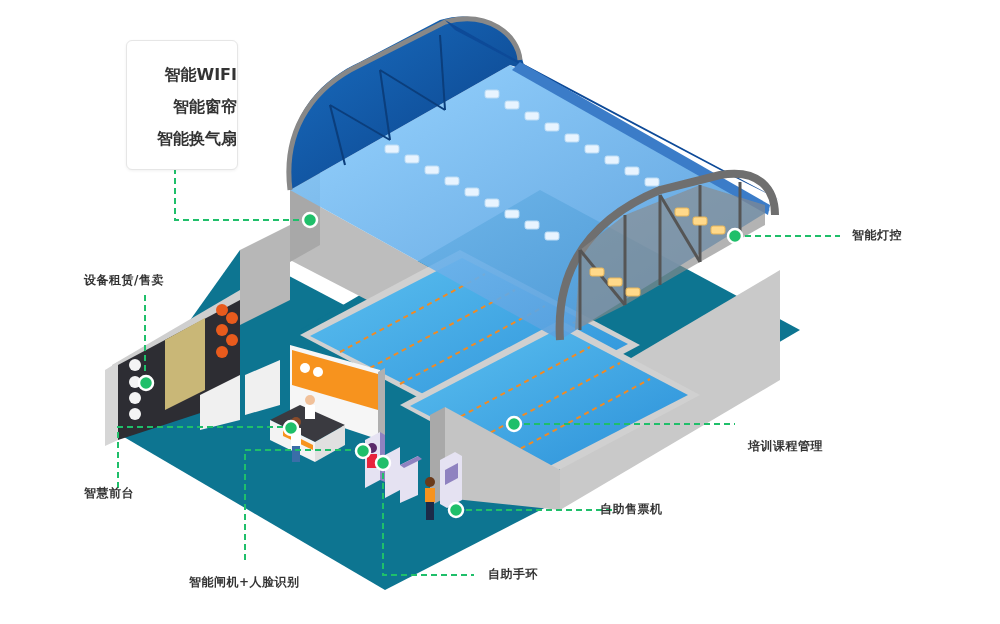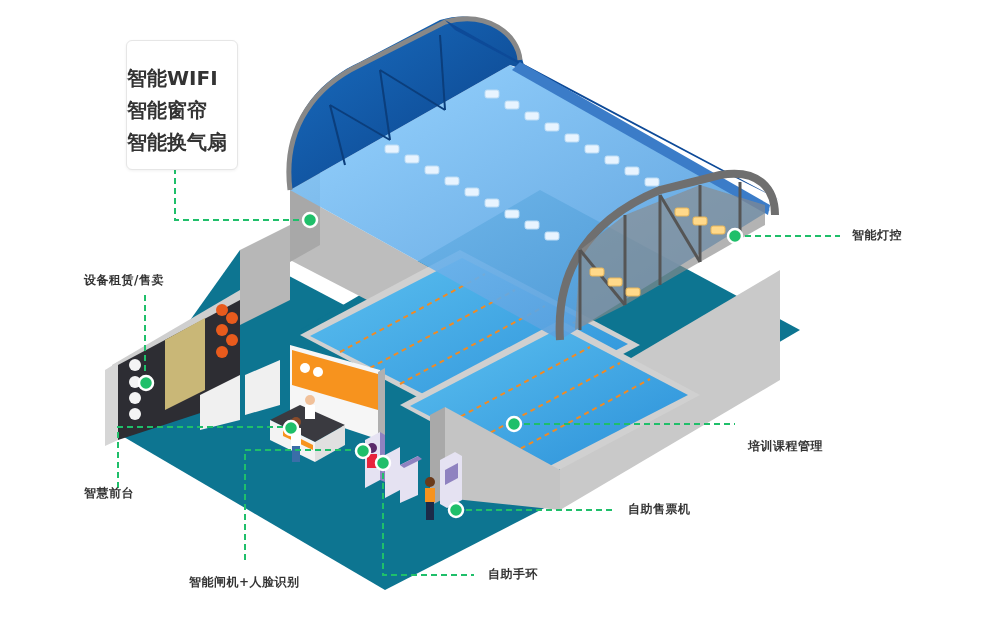"智能WIFI" .infobox .line { font-size: 20px -> 16px; text-align: left -> right }
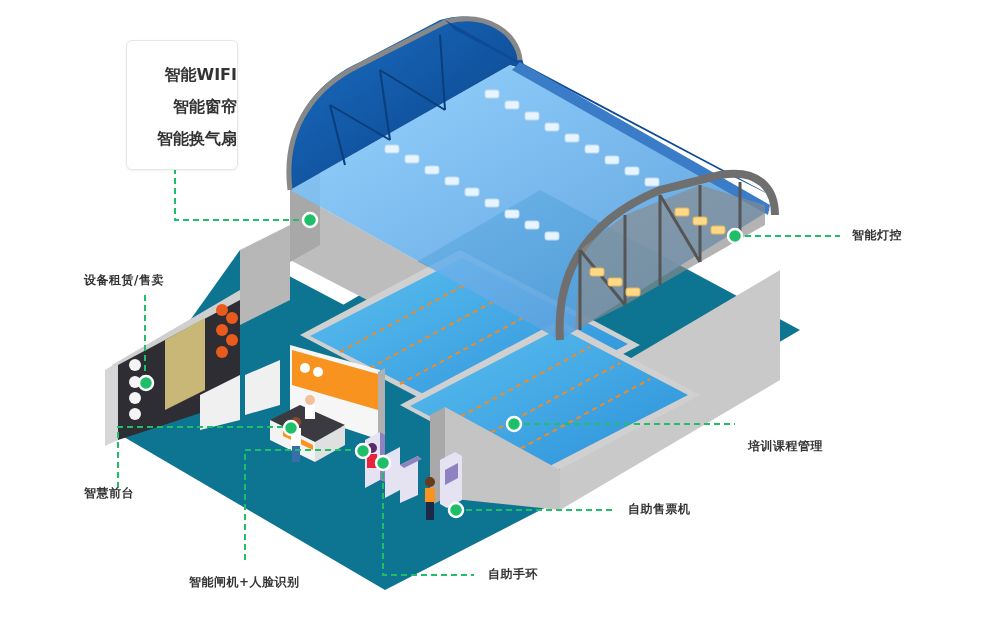"自助售票机" div.label { left: 628px -> 600px }
